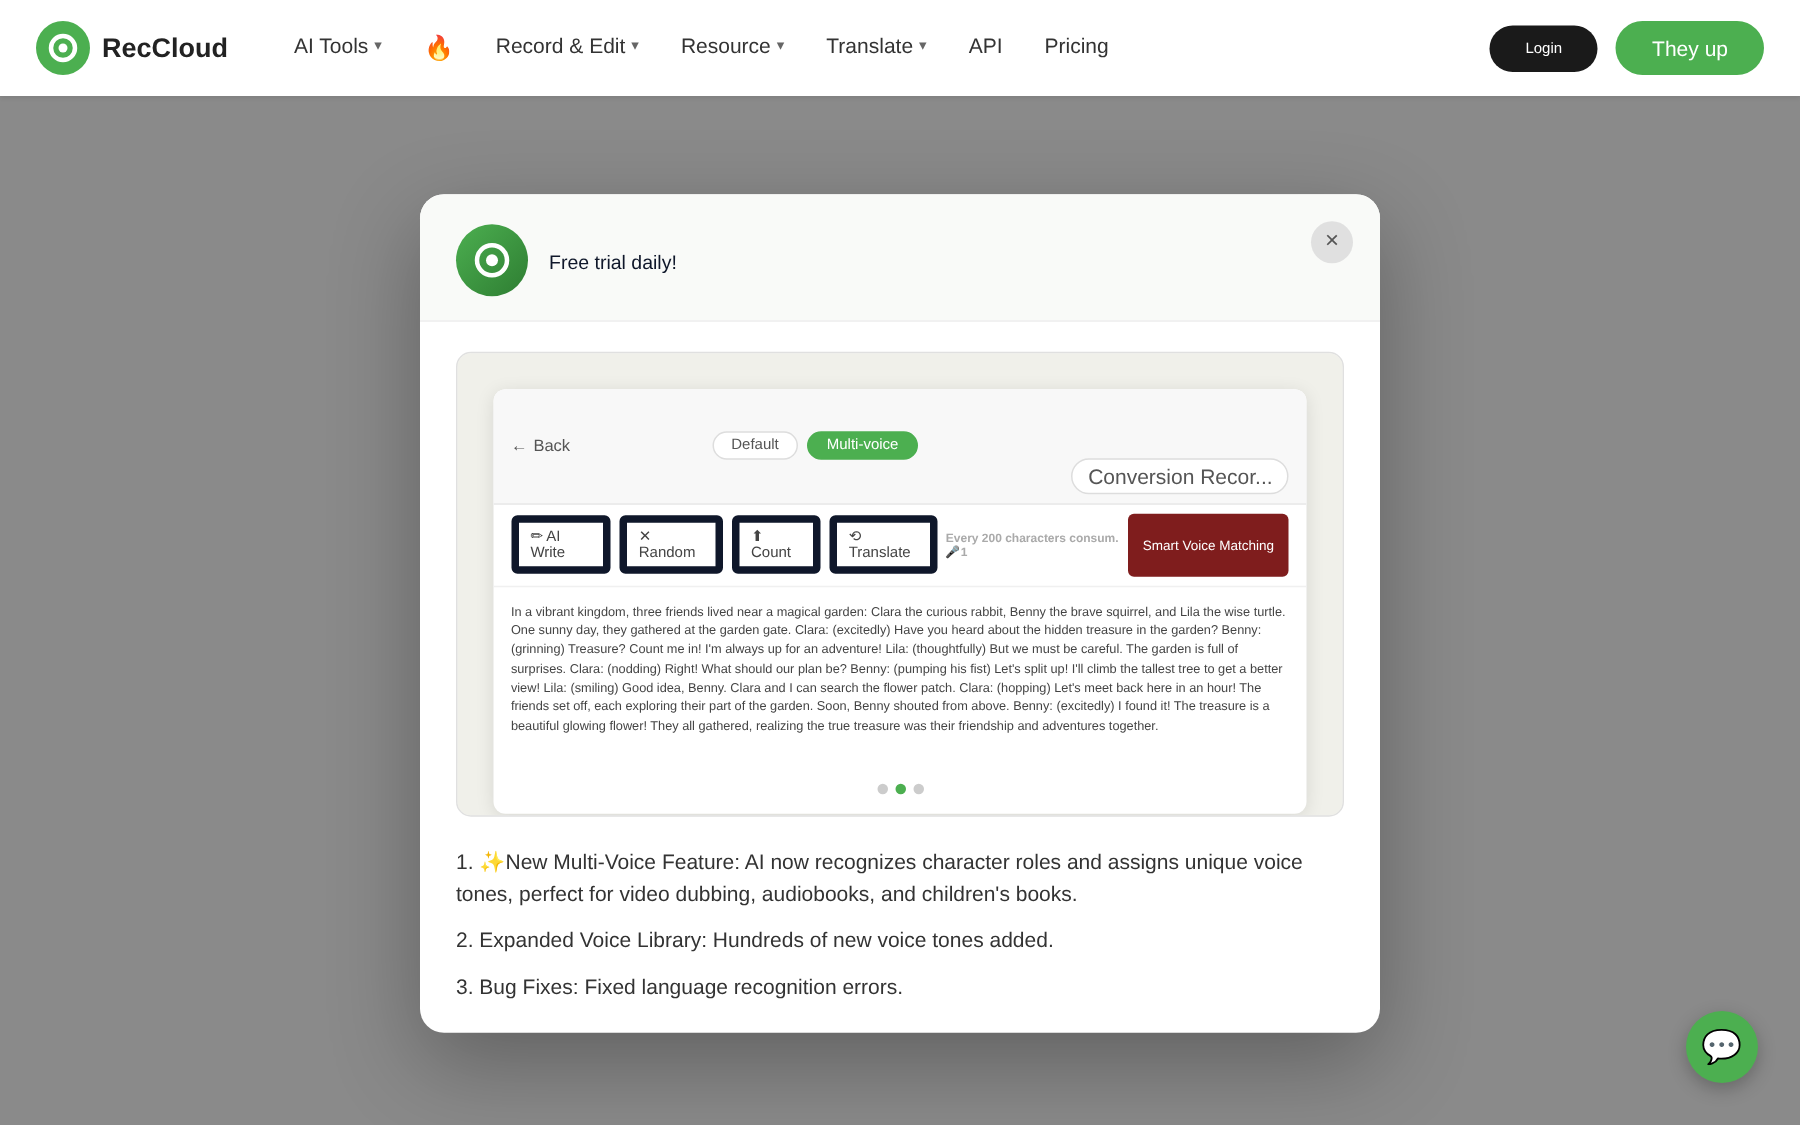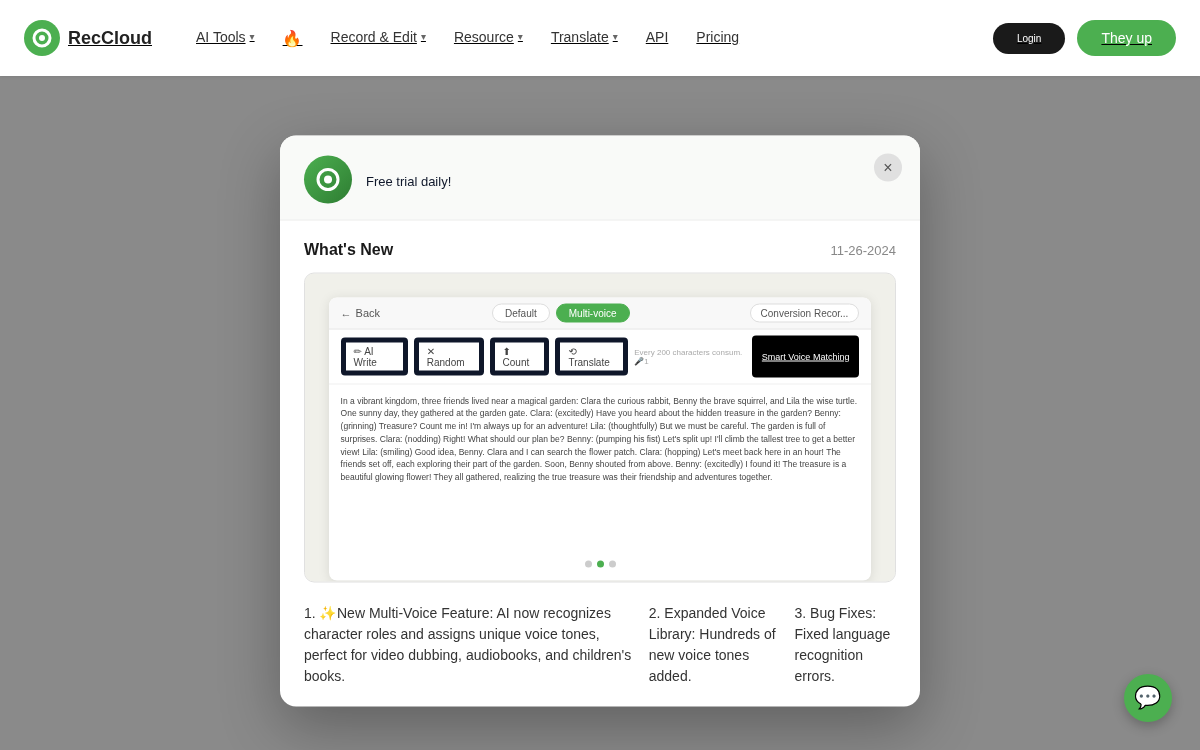"RecCloud" nav { height: 76px -> 64px; text-decoration: underline -> none }
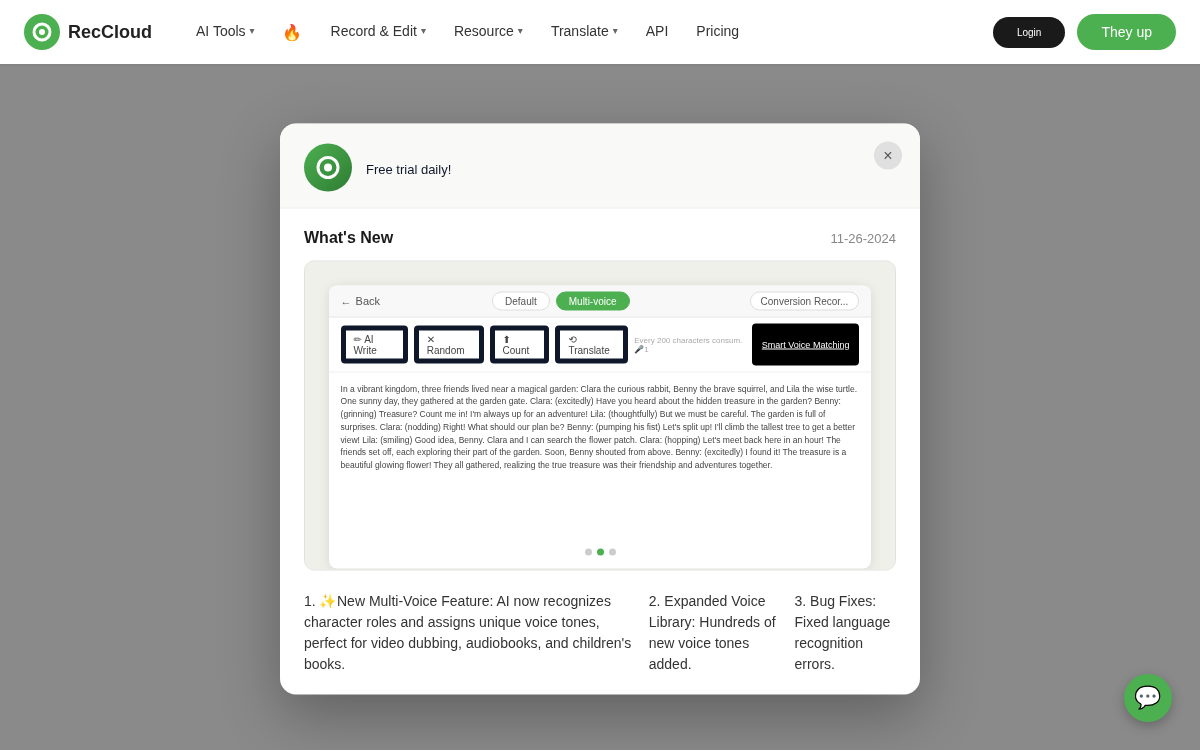"What's New" div.whats-new-row { html: <div> <span>What's New</span> <span>11-26-2024</span> </div> -> none }
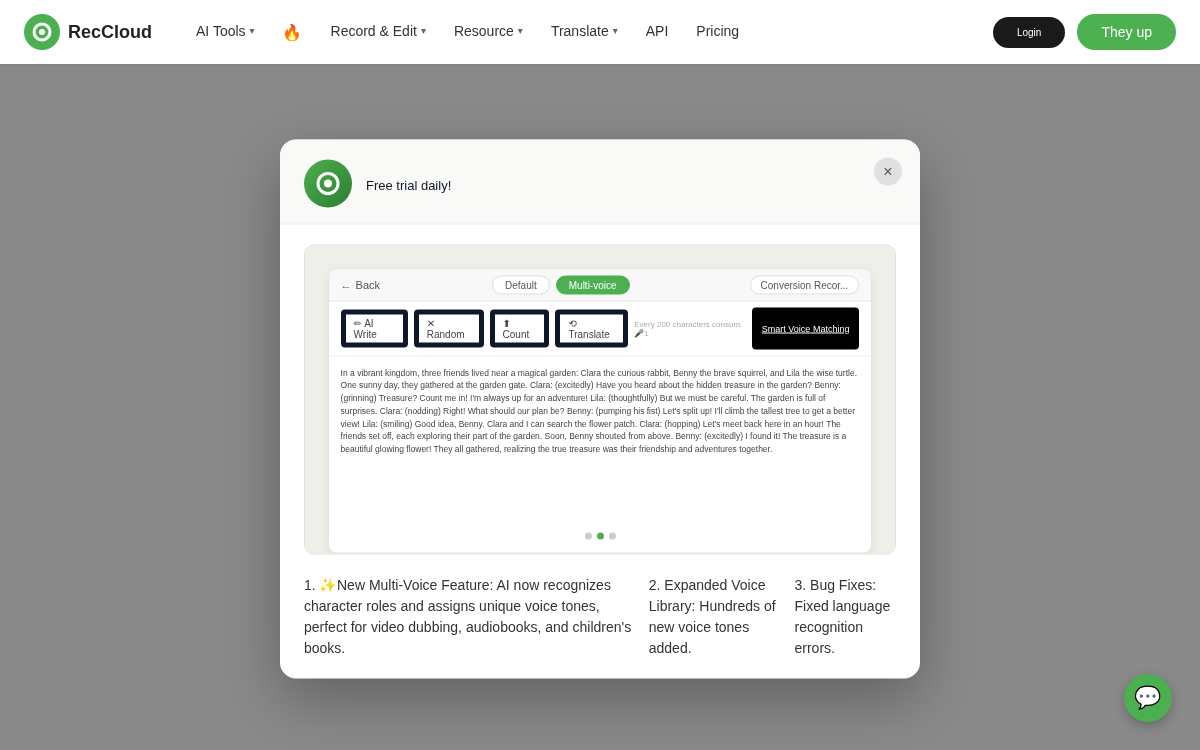"Conversion Recor..." .preview-conversion { font-size: 10px -> 14px; margin-top: none -> 40px }
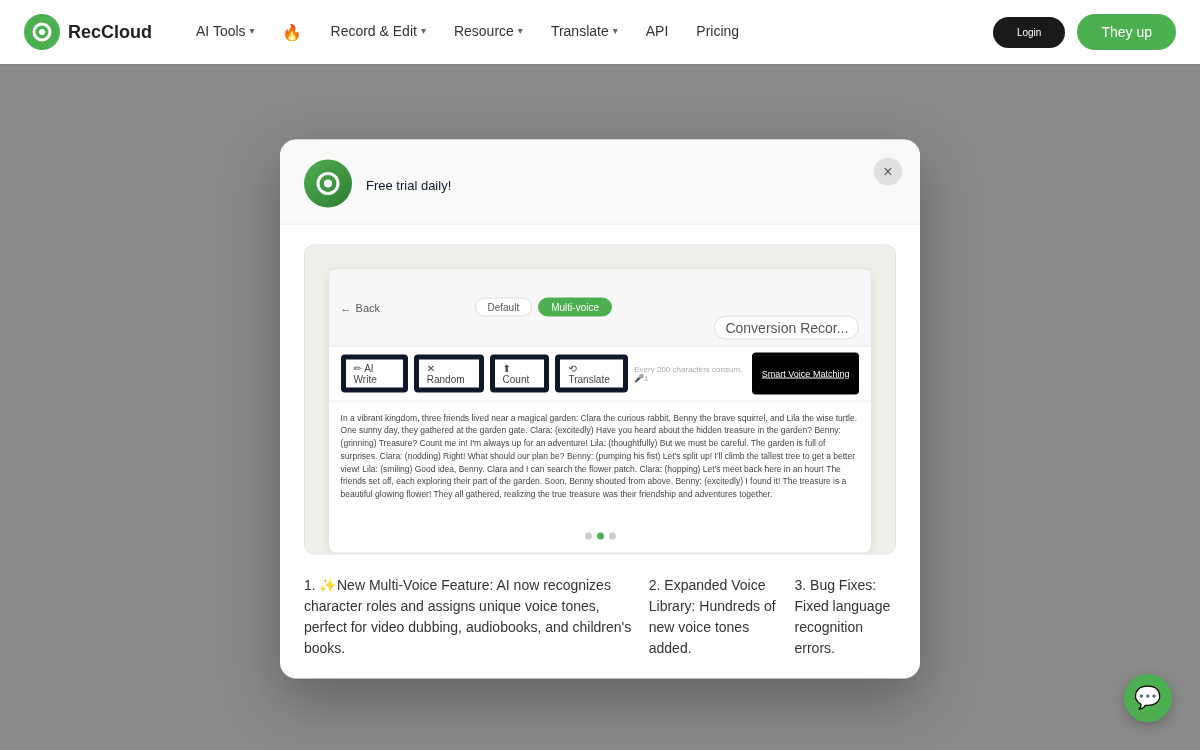"Every 200 characters consum. 🎤1" .preview-counter { font-weight: none -> bold }
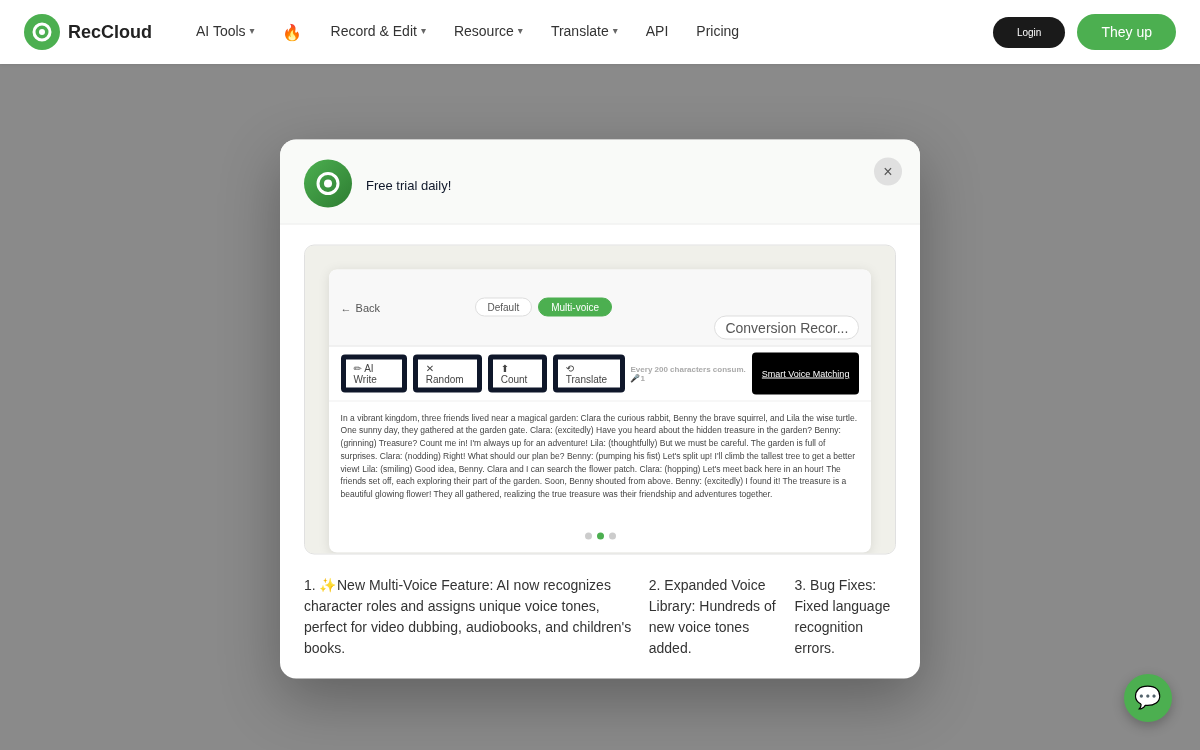"Smart Voice Matching" .preview-smart-btn { background: #000000 -> #7f1d1d; text-decoration: underline -> none }
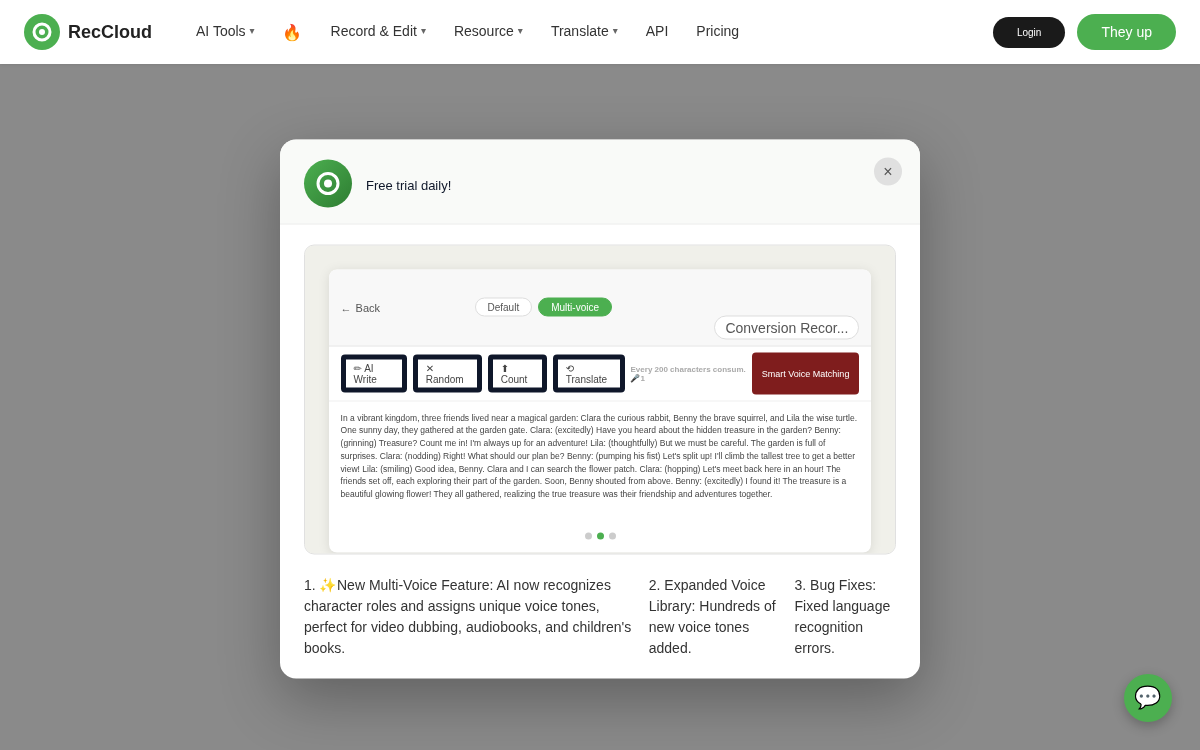"1. ✨New Multi-Voice Feature: AI" .feature-list { flex-direction: row -> column }
